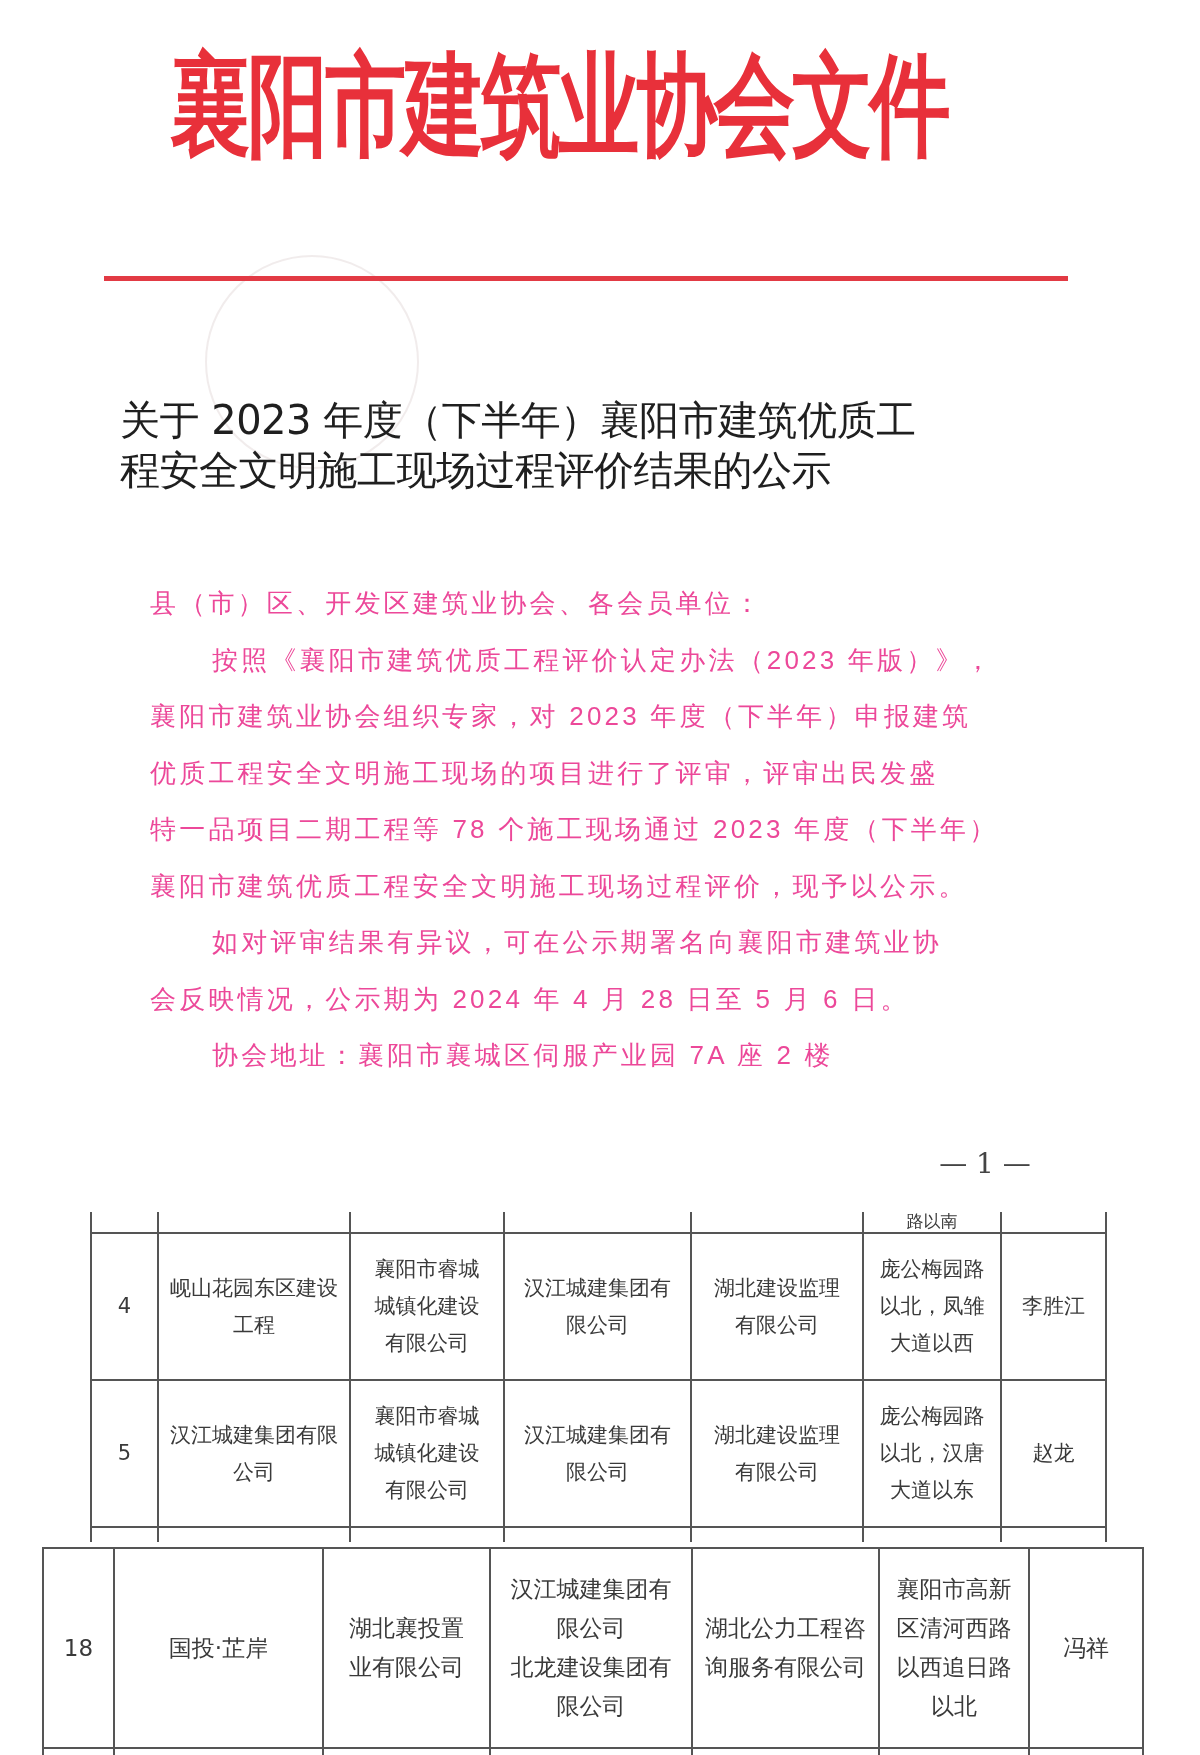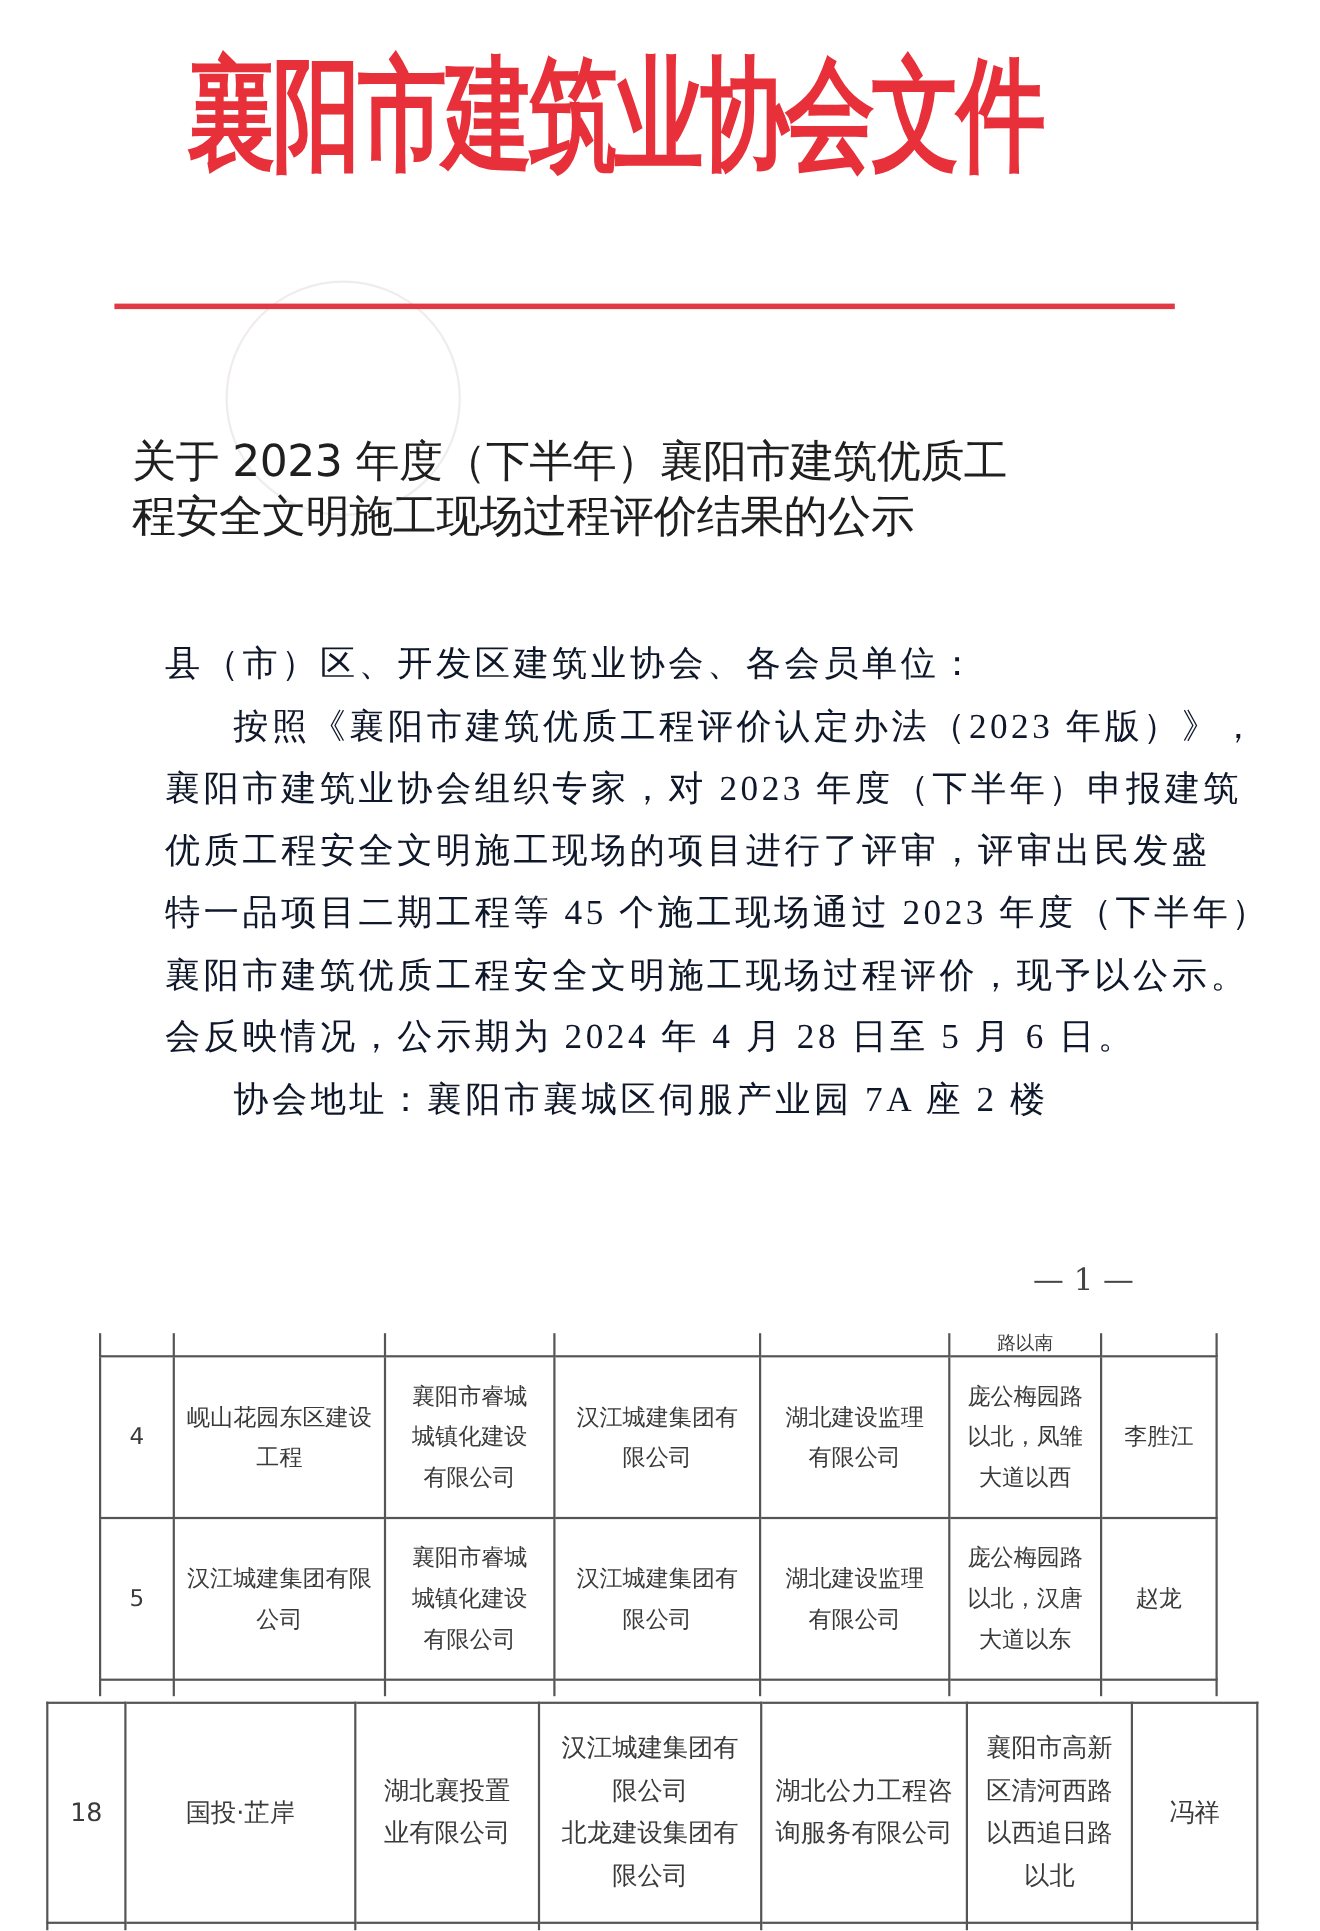"县（市）区、开发区建筑业协会、各会员单位：" .body-text { color: #0f172a -> #ec4899; font-family: Liberation Serif, serif -> Liberation Sans, sans-serif; font-size: 32px -> 26px }
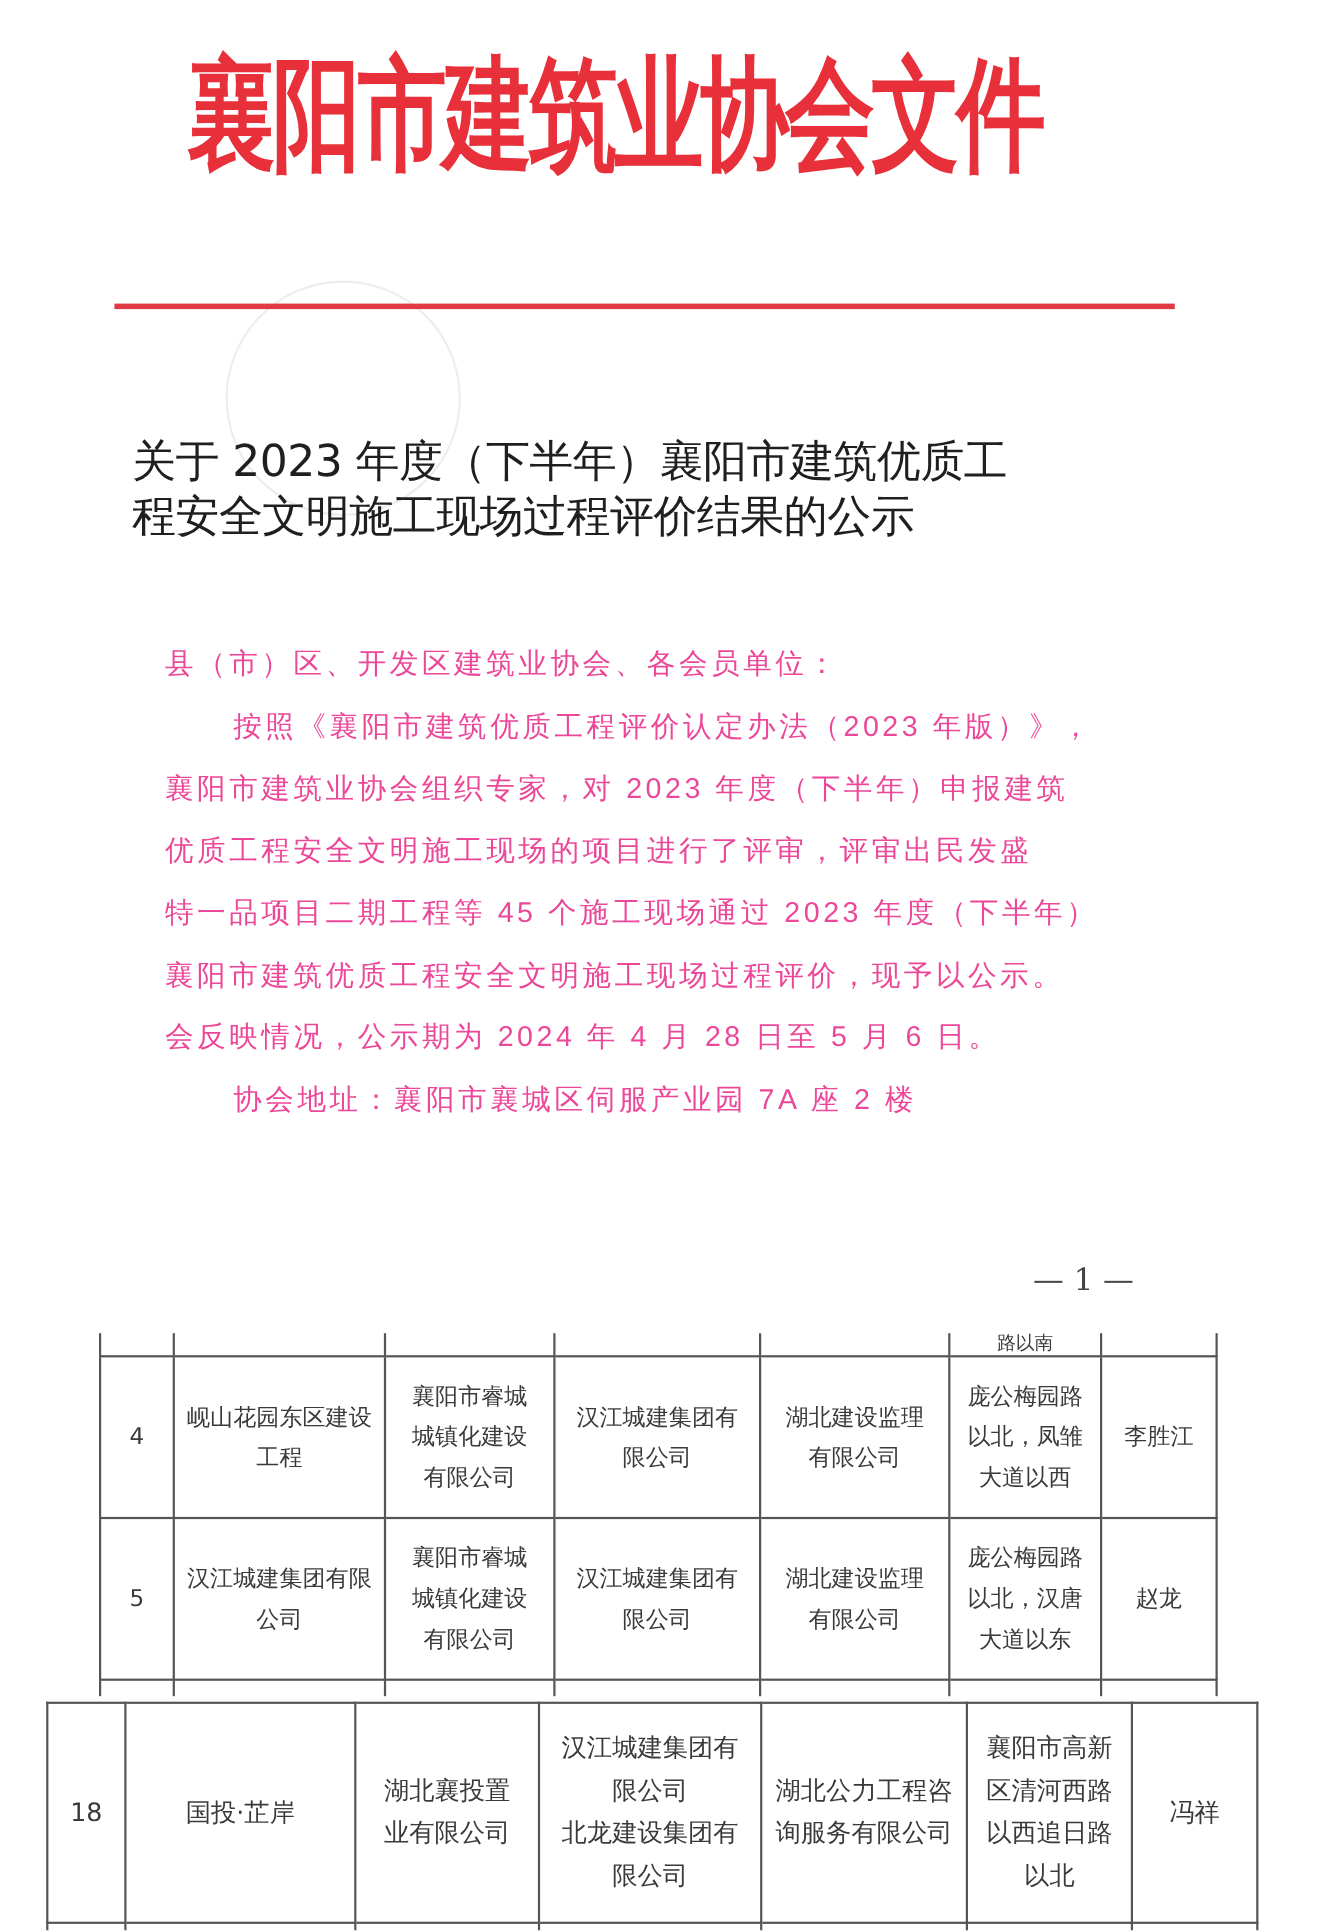"特一品项目二期工程等 45 个施工现场通过 2023 年度（下半年）" p { text: 45 -> 78 }
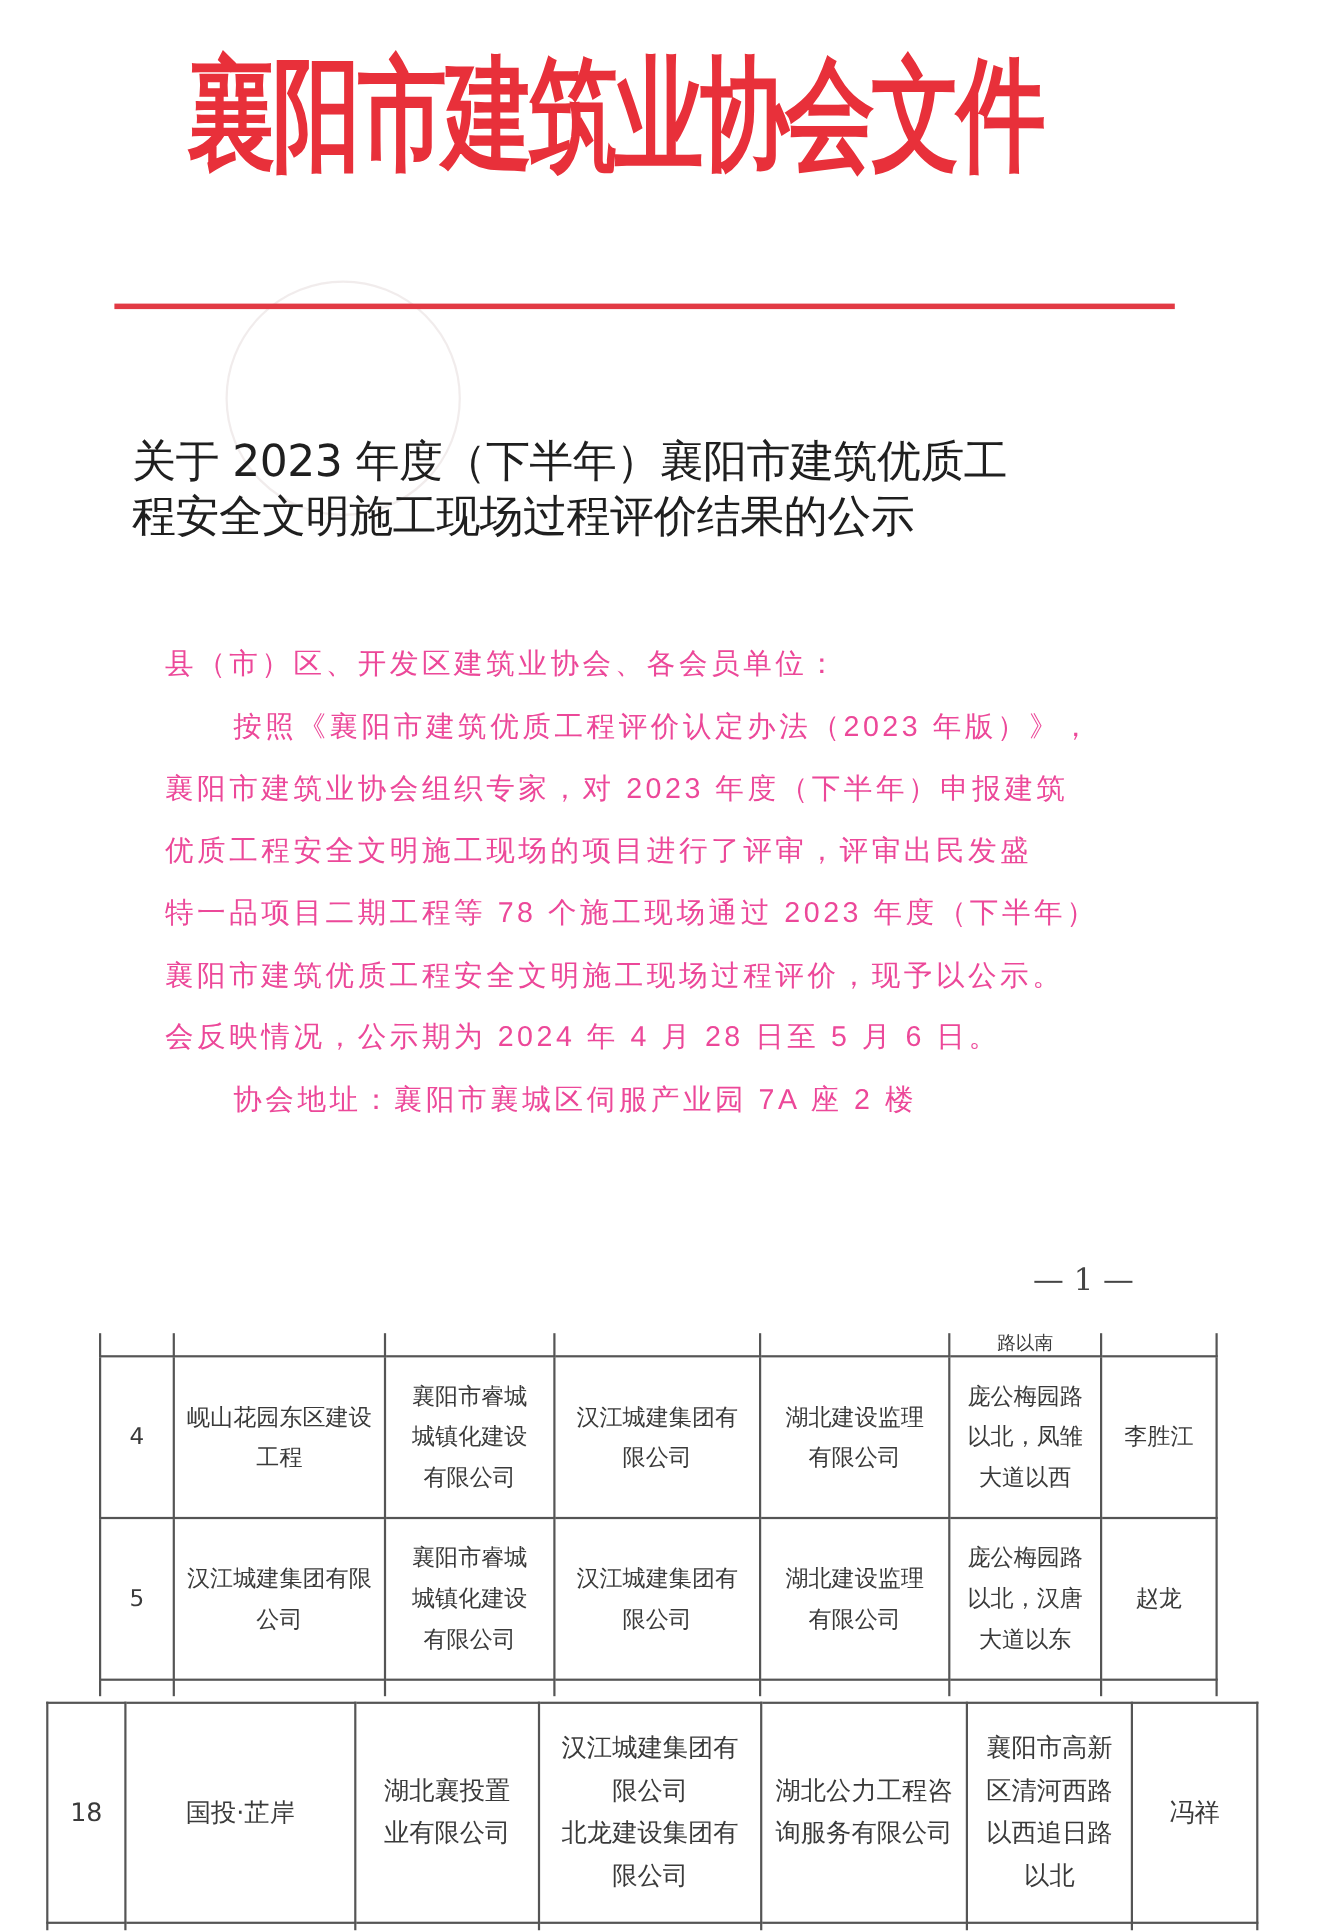"如对评审结果有异议，可在公示期署名向襄阳市建筑业协" p.indent { html: none -> <p>如对评审结果有异议，可在公示期署名向襄阳市建筑业协</p> }
